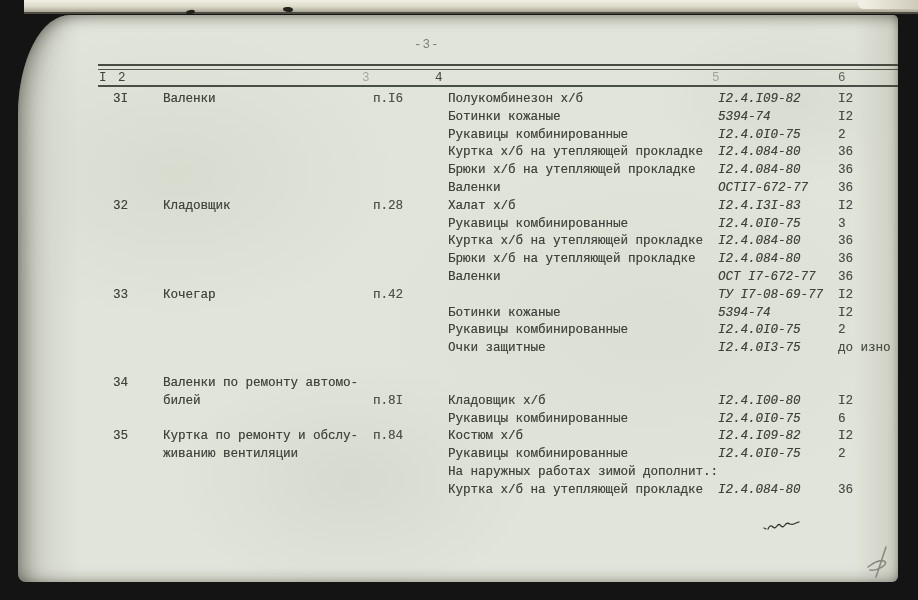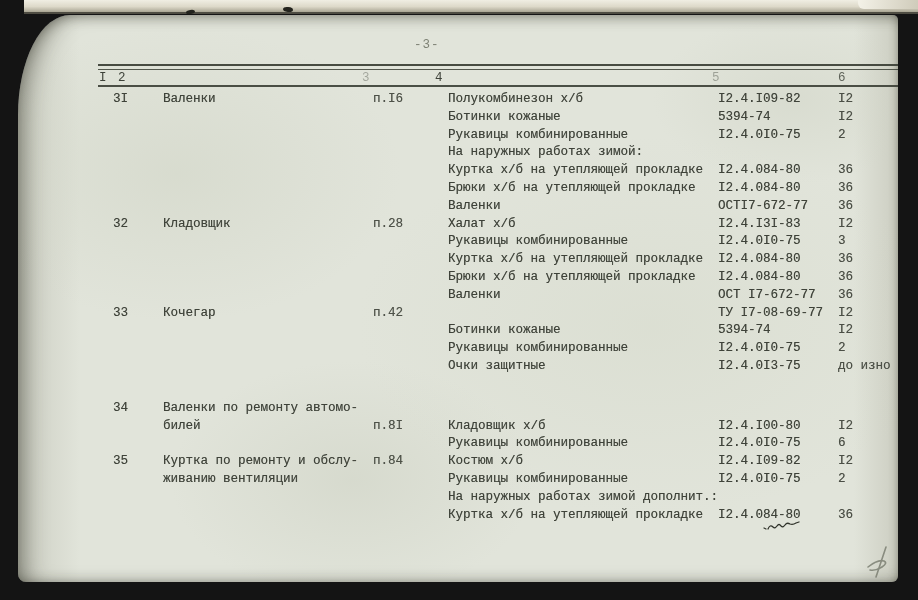"I2.4.I09-82" .c5 { font-style: none -> italic }
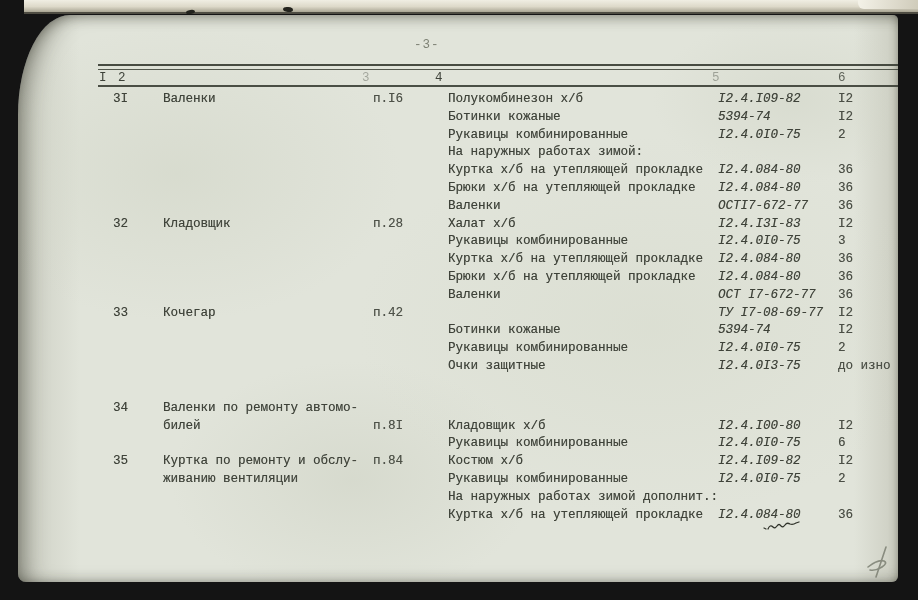"На наружных работах зимой:" div.tline { html: <div> <span>На наружных работах зимой:</span> </div> -> none }
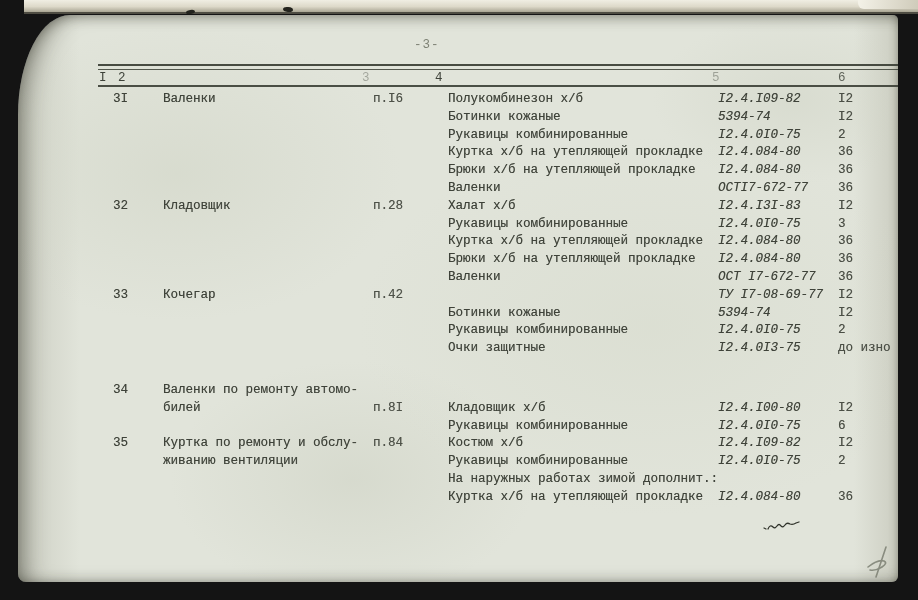"34" div.entry { margin-top: 24px -> 17px }
